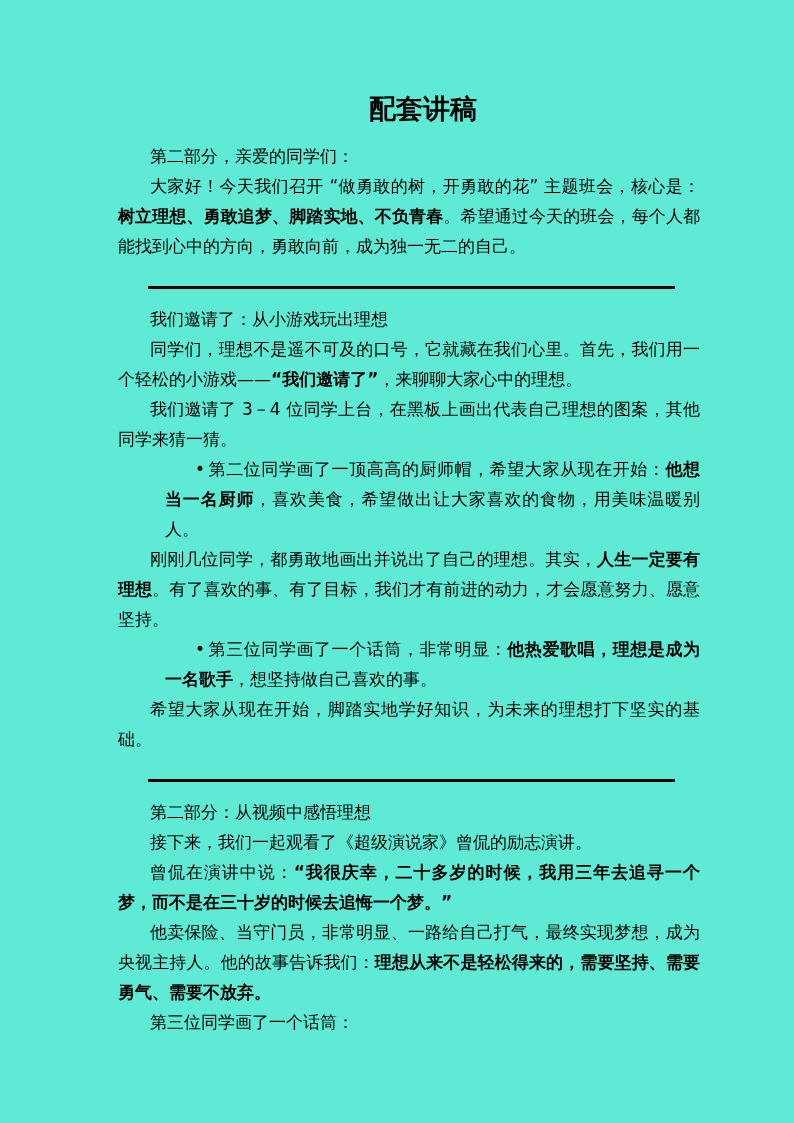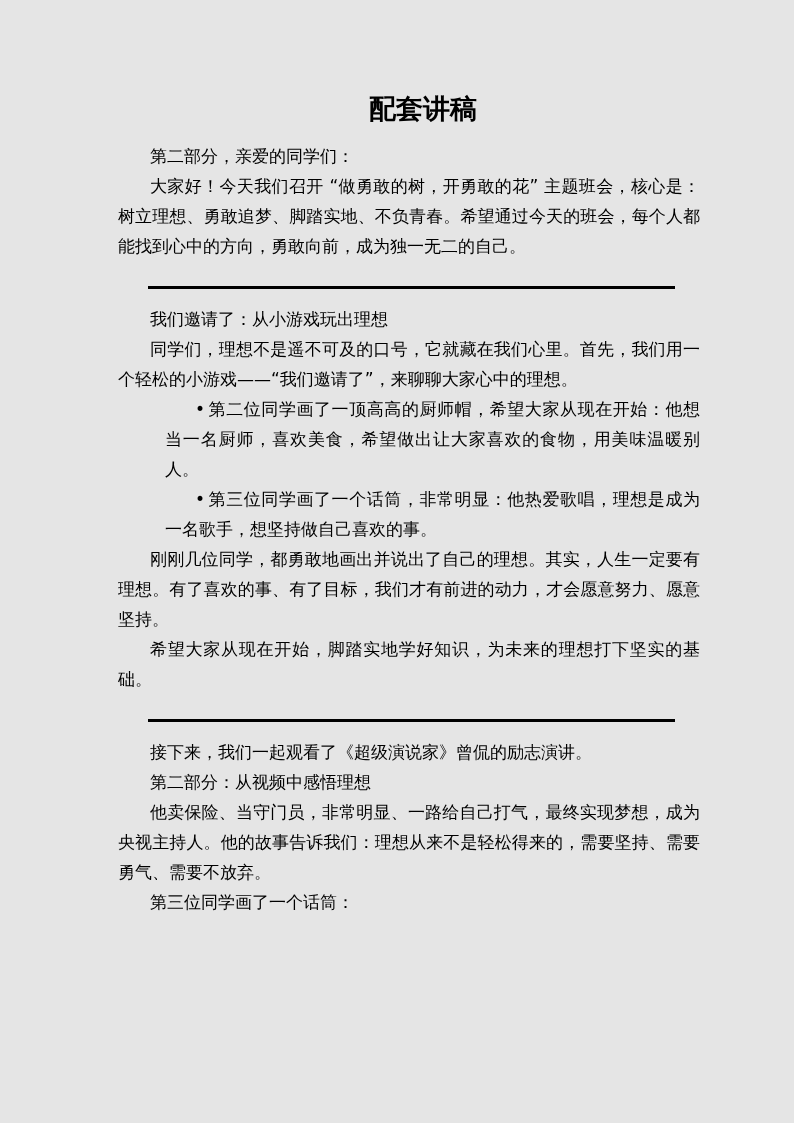"配套讲稿" .page { background: #e5e5e5 -> #5eead4 }
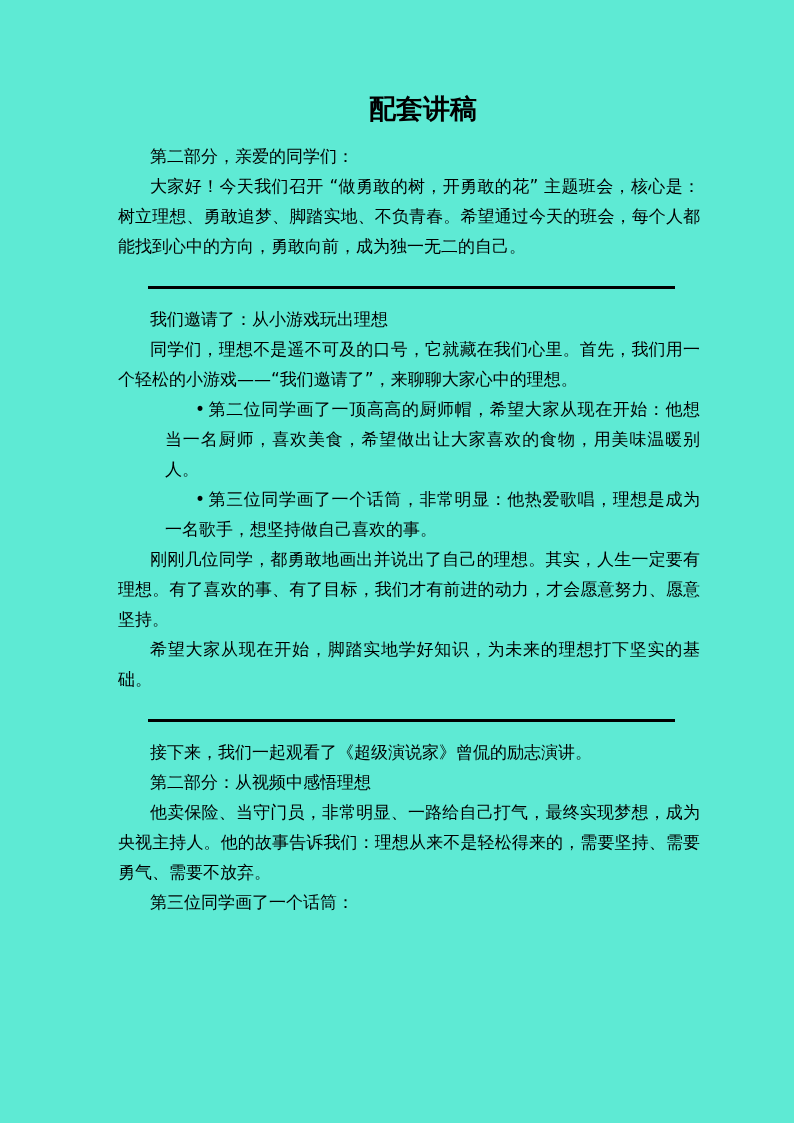"树立理想、勇敢追梦、脚踏实地、不负青春" .para b { font-weight: 400 -> 700 }
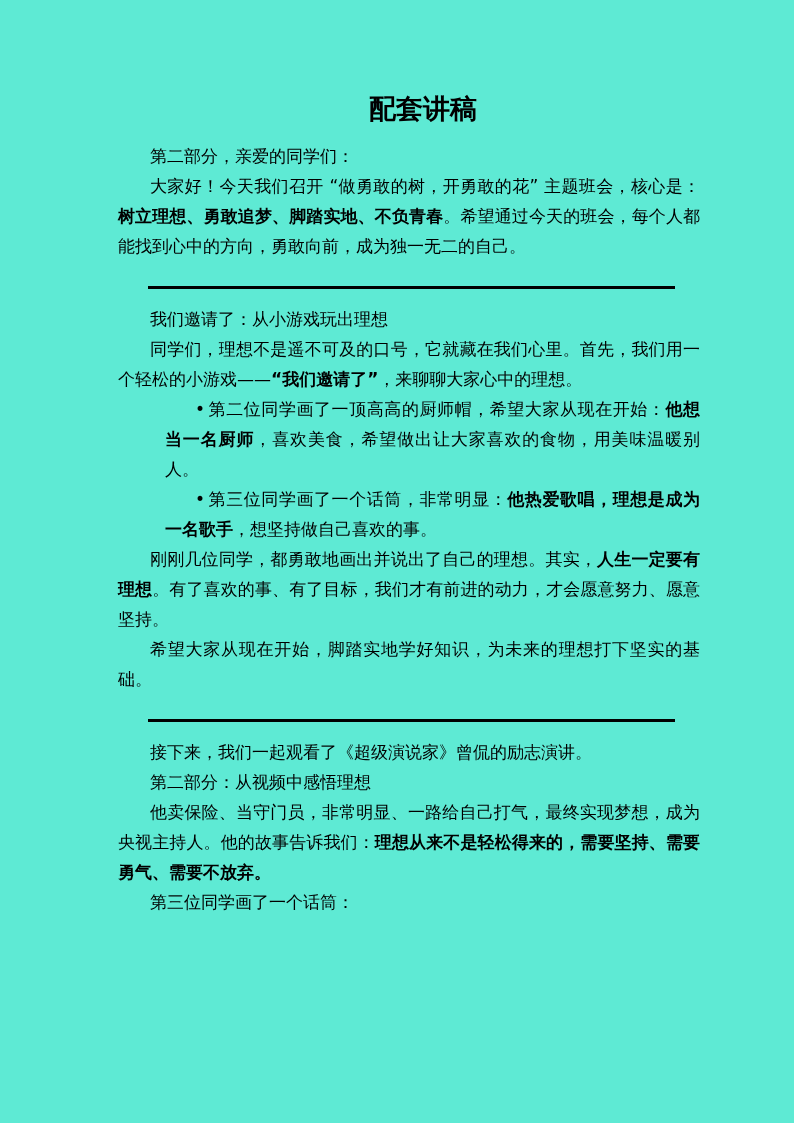"我们邀请了 3－4" p.para { html: none -> <p><span>我们邀请了 3－4 位同学上台，在黑板上画出代表自己理想的图案，其他同学来猜一猜。</span></p> }
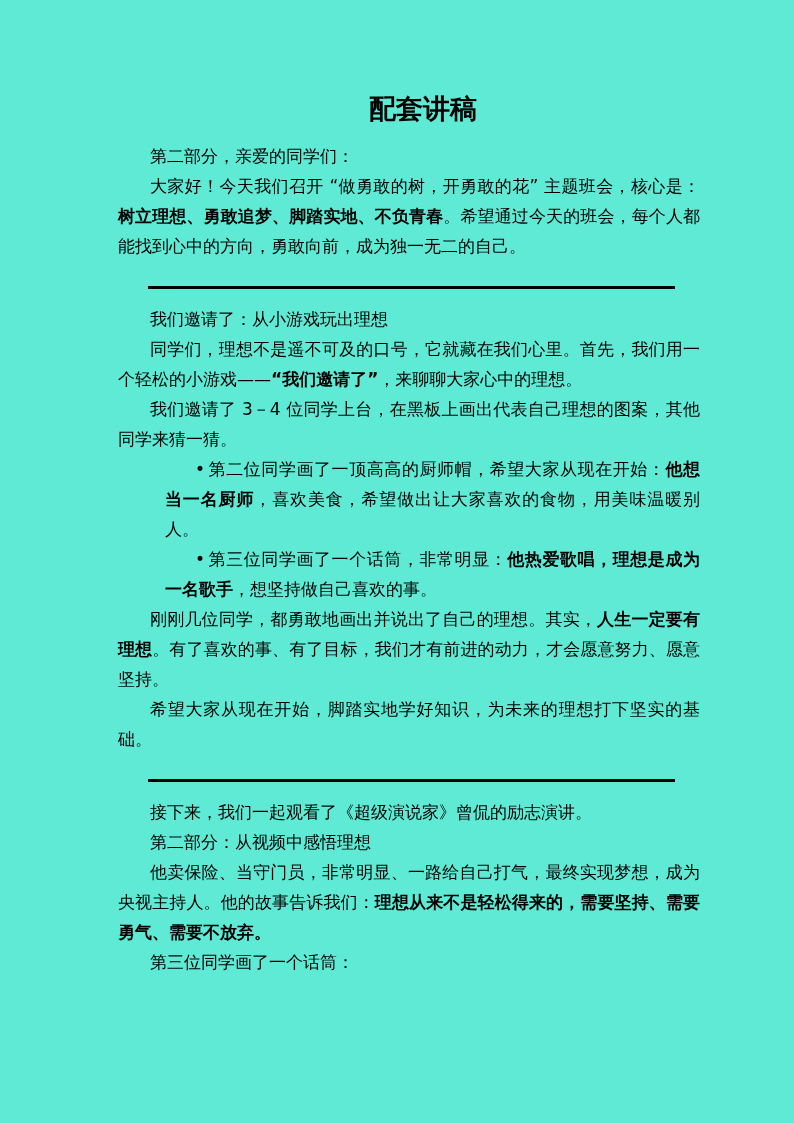"• 第三位同学画了一个话筒，非常明显：他热爱歌唱，理想是成为一名歌手，想坚持做自己喜欢的事。" p.para { order: before "刚刚几位同学，都勇敢地画出并说出了自己的理想。其实，人生一定要有理想。有了喜欢的" -> after "刚刚几位同学，都勇敢地画出并说出了自己的理想。其实，人生一定要有理想。有了喜欢的" }
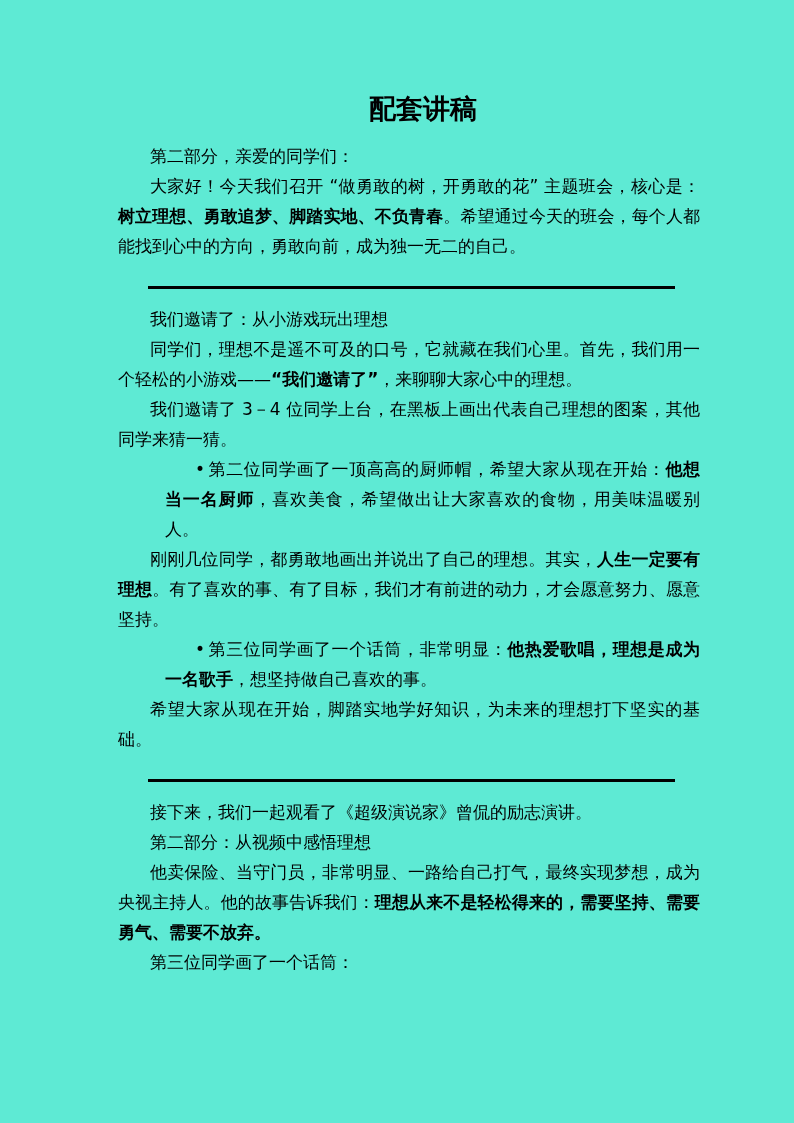"接下来，我们一起观看了《超级演说家》曾侃的励志演讲。" p.para { order: before "第二部分：从视频中感悟理想" -> after "第二部分：从视频中感悟理想" }
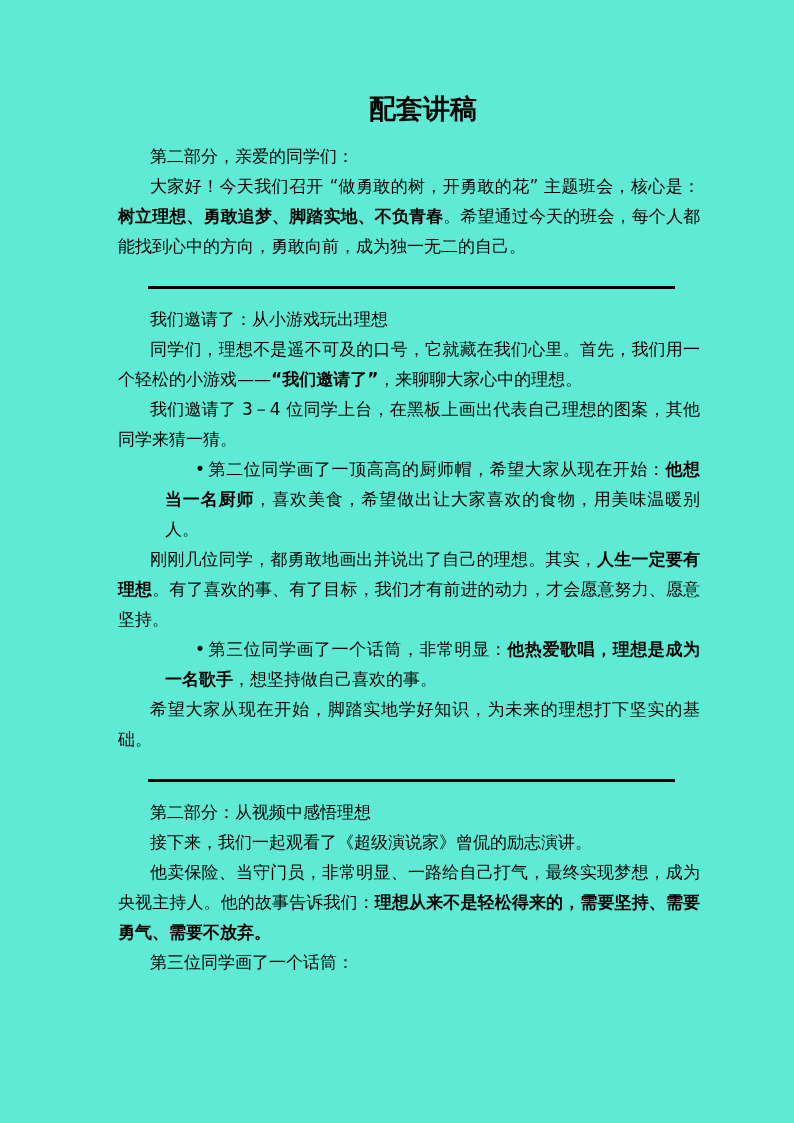"曾侃在演讲中说：“我很庆幸，二十多岁的时候，我用三年去追寻一个梦，而不是在三十岁" p.para { html: none -> <p><span>曾侃在演讲中说：</span><b>“我很庆幸，二十多岁的时候，我用三年去追寻一个梦，而不是在三十岁的时候去追悔一个梦。”</b></p> }
